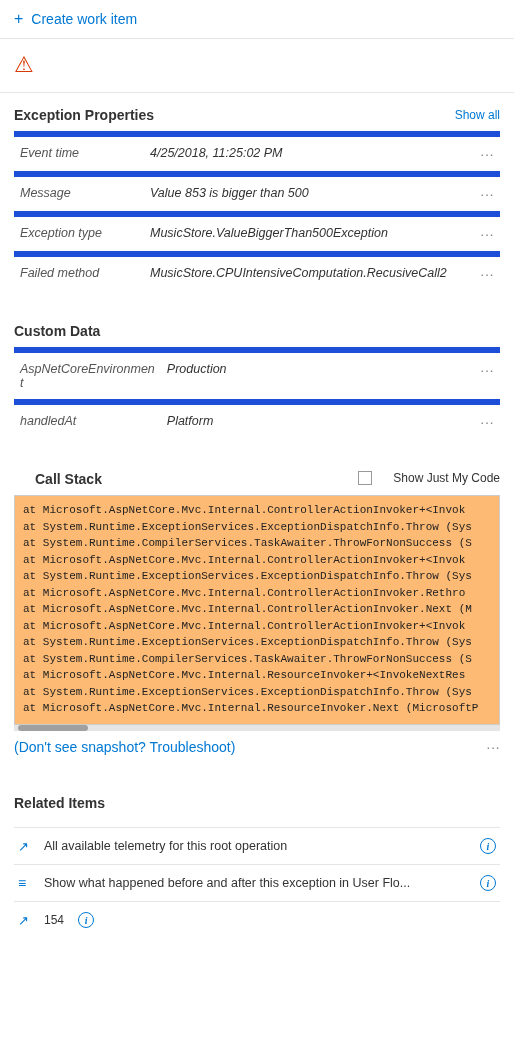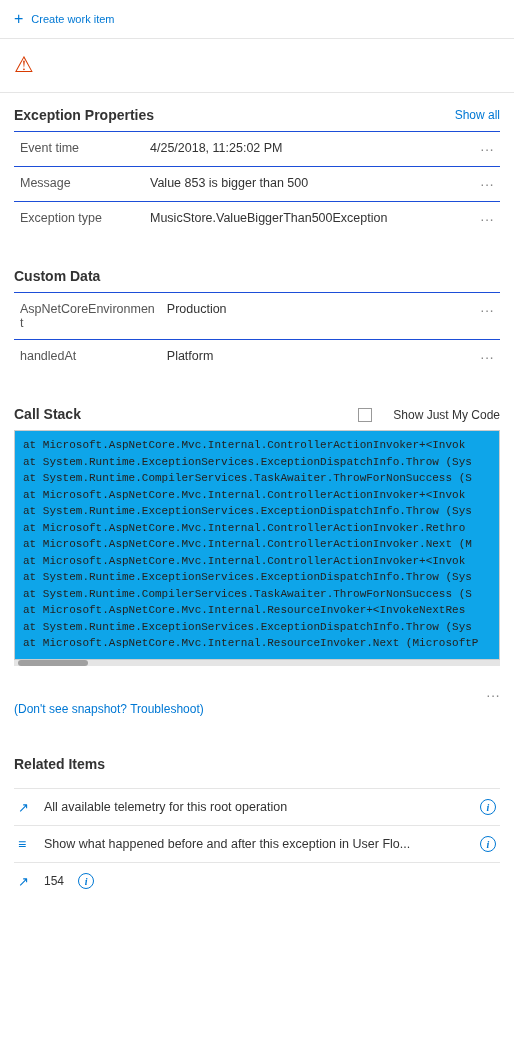"Create work item" .header-link { font-size: 11px -> 14px }
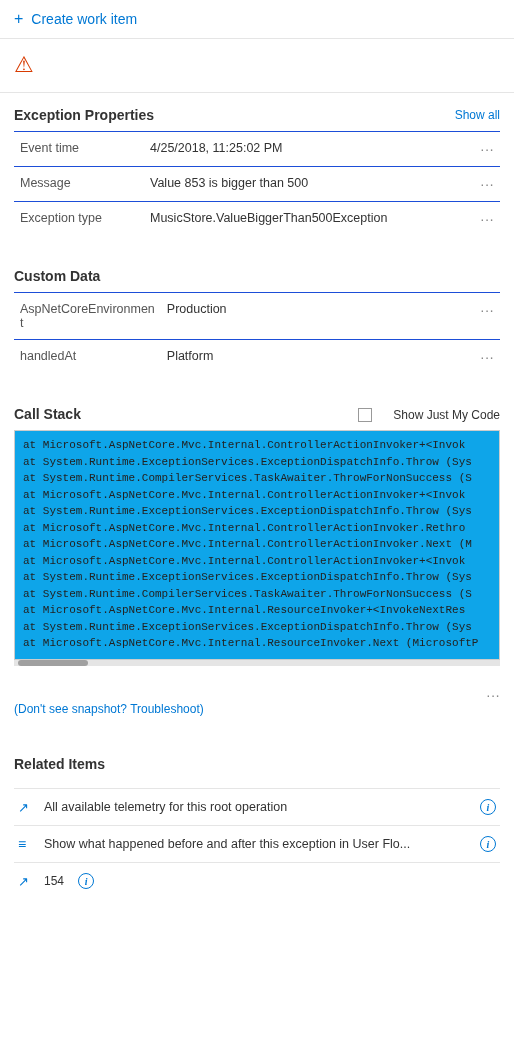"Event time" .prop-table tr { border-top: 1px solid #1d4ed8 -> 6px solid #1d4ed8; font-style: none -> italic }
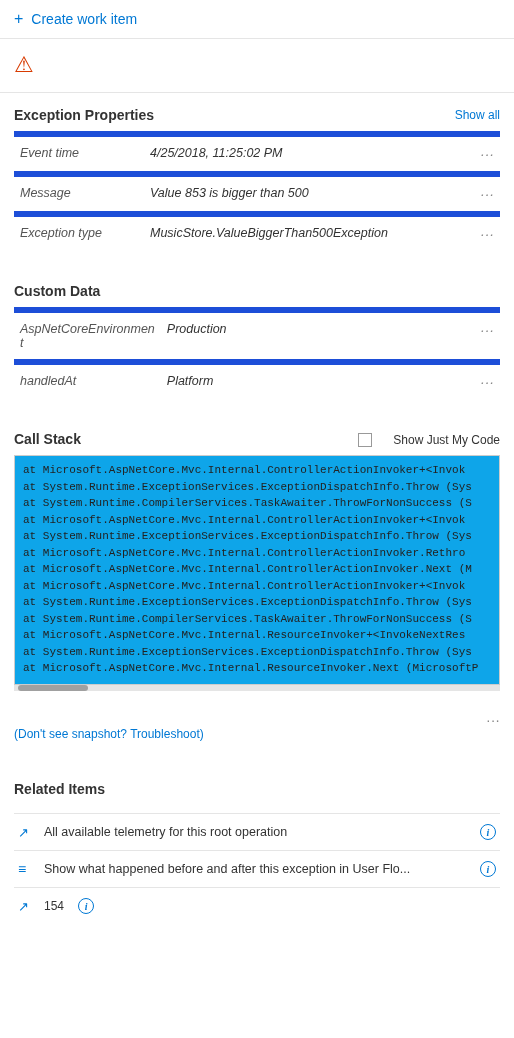"Failed method" tr { html: none -> <tr> <td>Failed method</td> <td>MusicStore.CPUIntensiveComputation.RecusiveCall2</td> <td>···</td> </tr> }
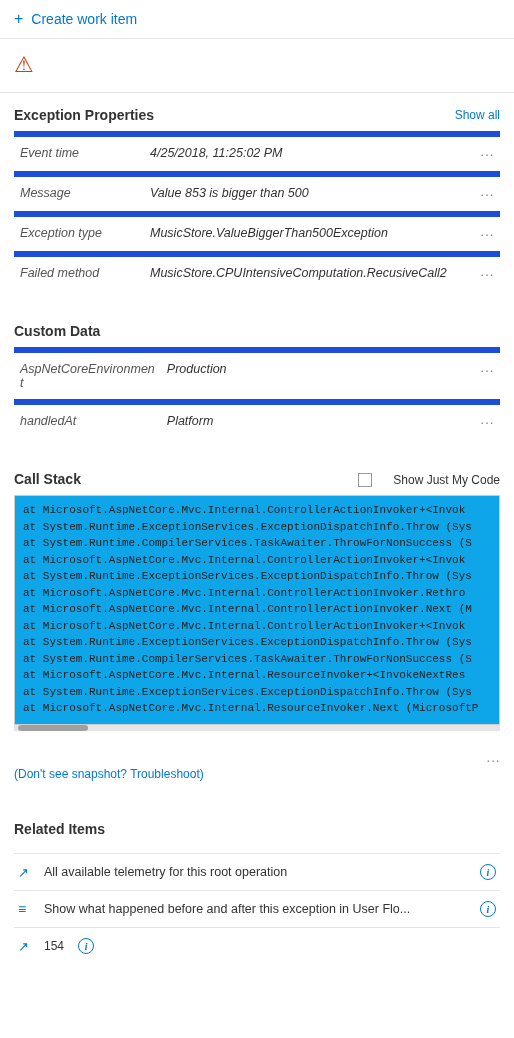"Call Stack" .callstack-header { align-items: flex-end -> flex-start; margin-left: none -> 21px }
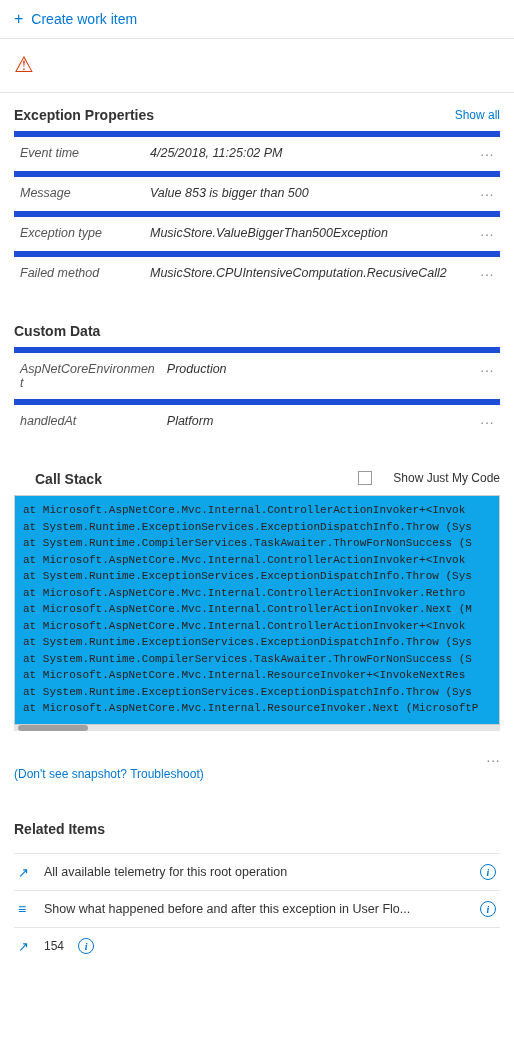"at" .callstack-box { background: #0ea5e9 -> #fdba74 }
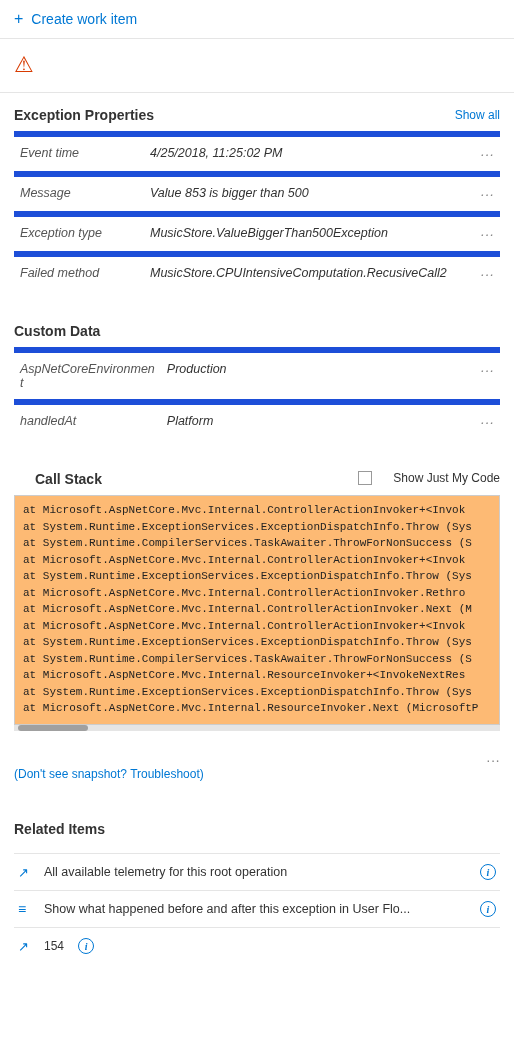"(Don't see snapshot? Troubleshoot)" .snapshot-link { font-size: 12px -> 14px; margin-top: 28px -> none }
